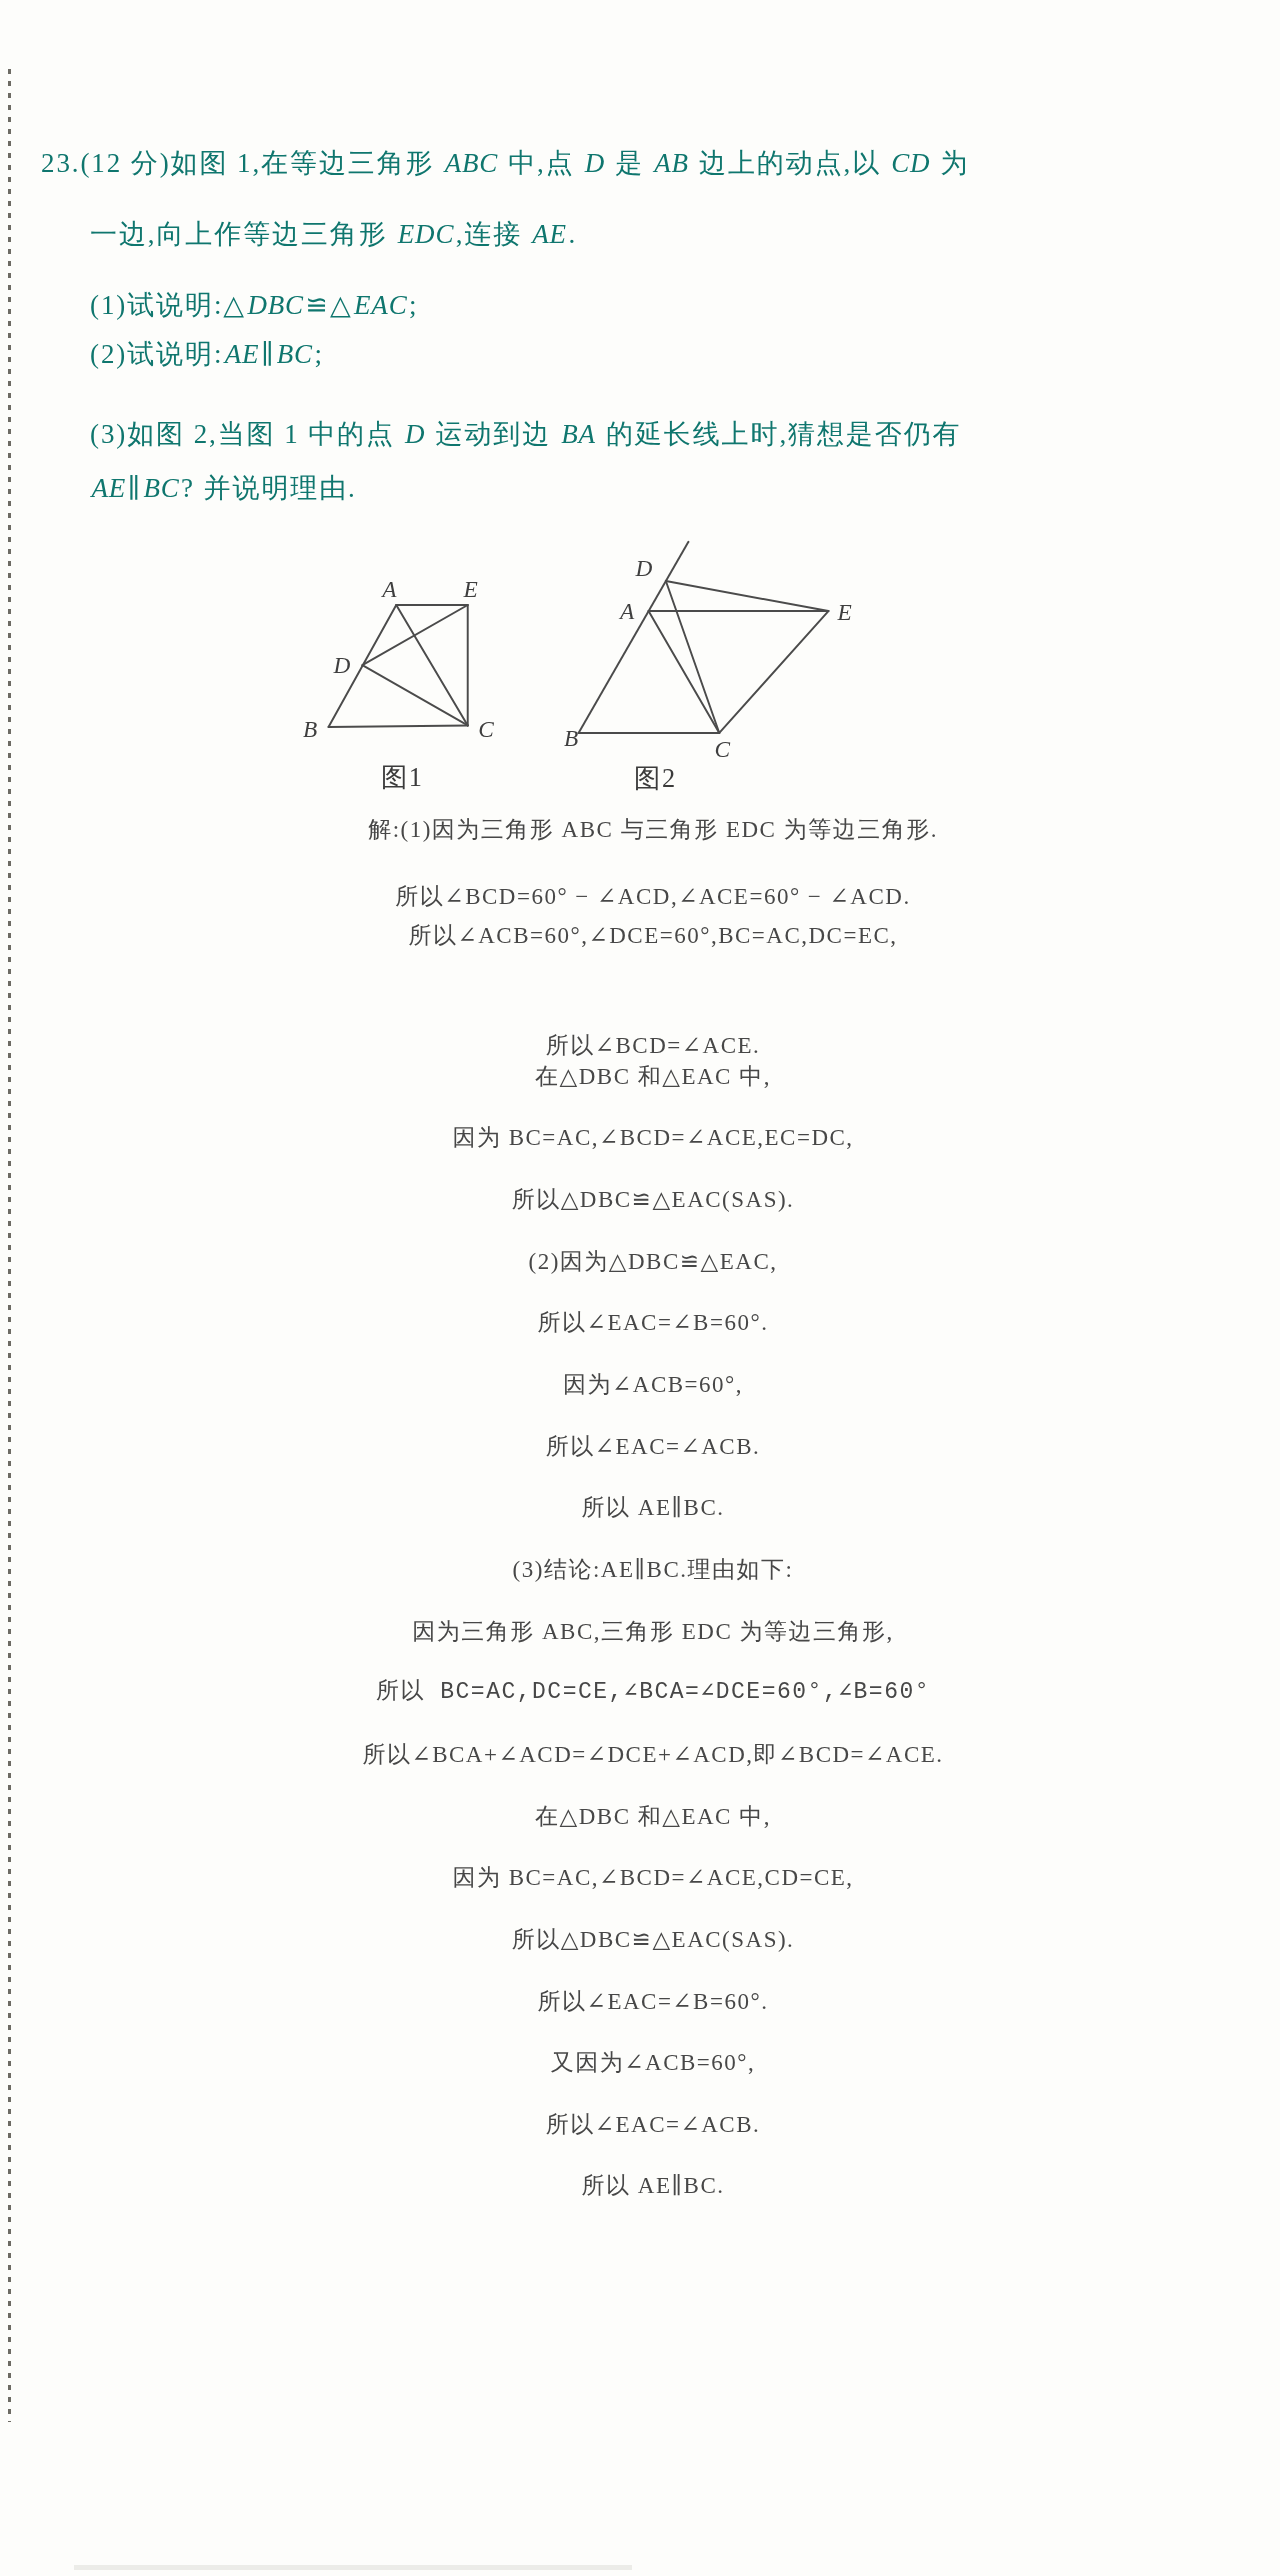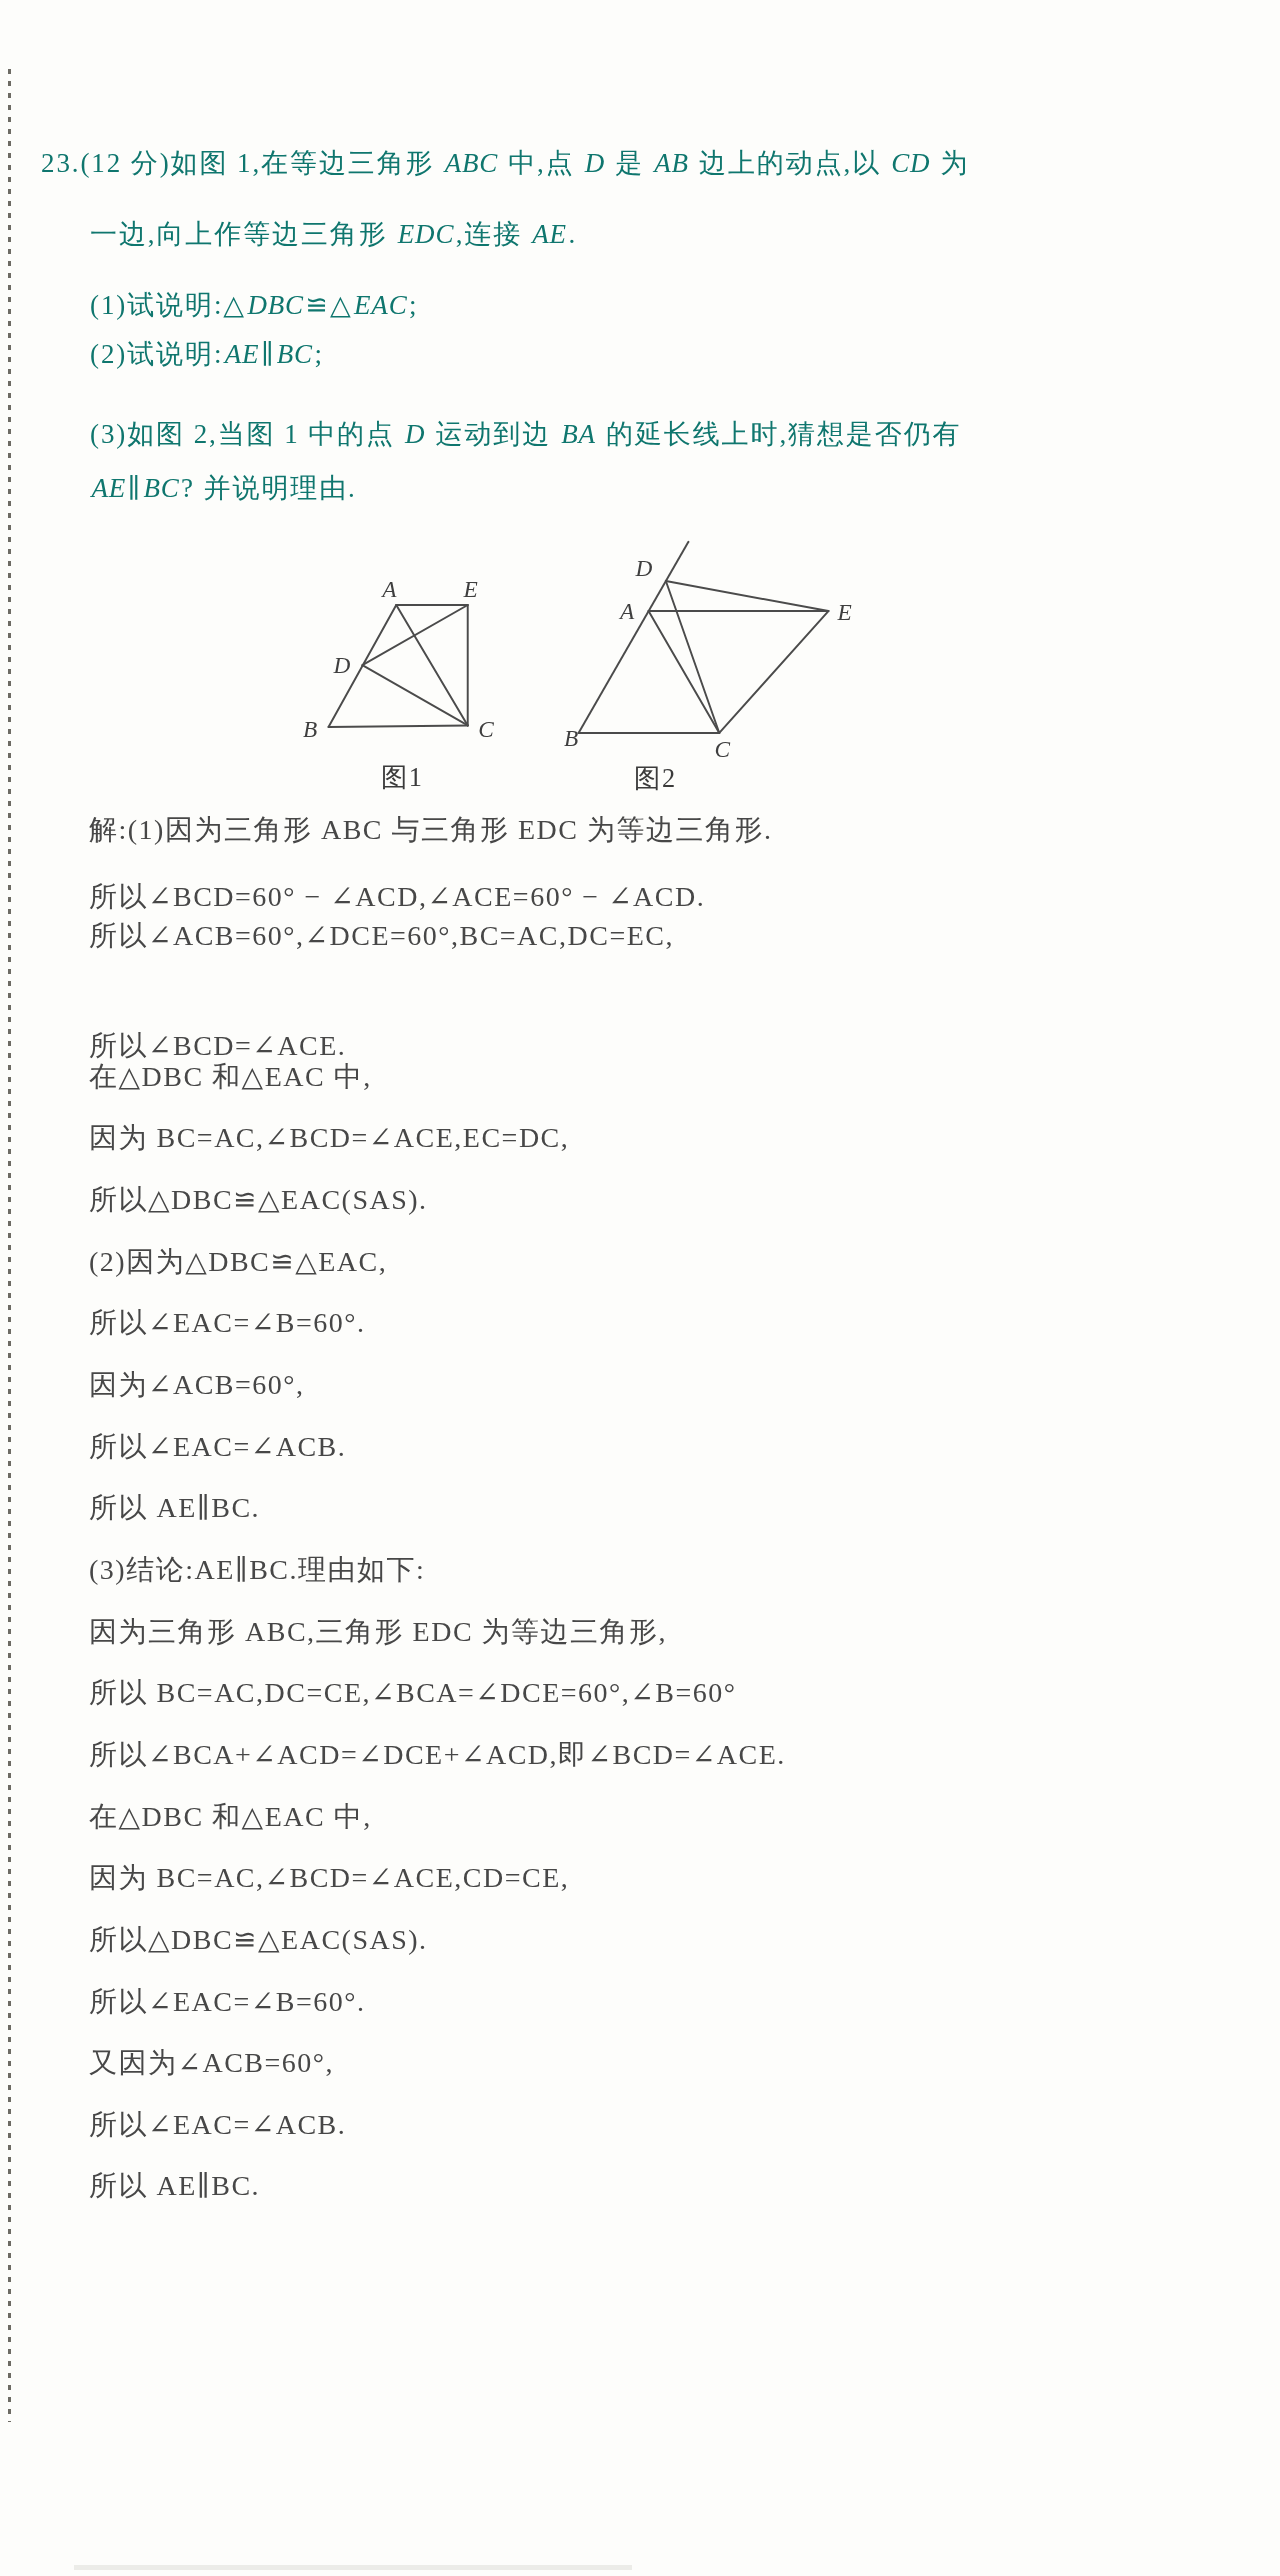"解:(1)因为三角形 ABC 与三角形 EDC 为等边三角形." .sol-line { font-size: 28px -> 23px; text-align: none -> center }
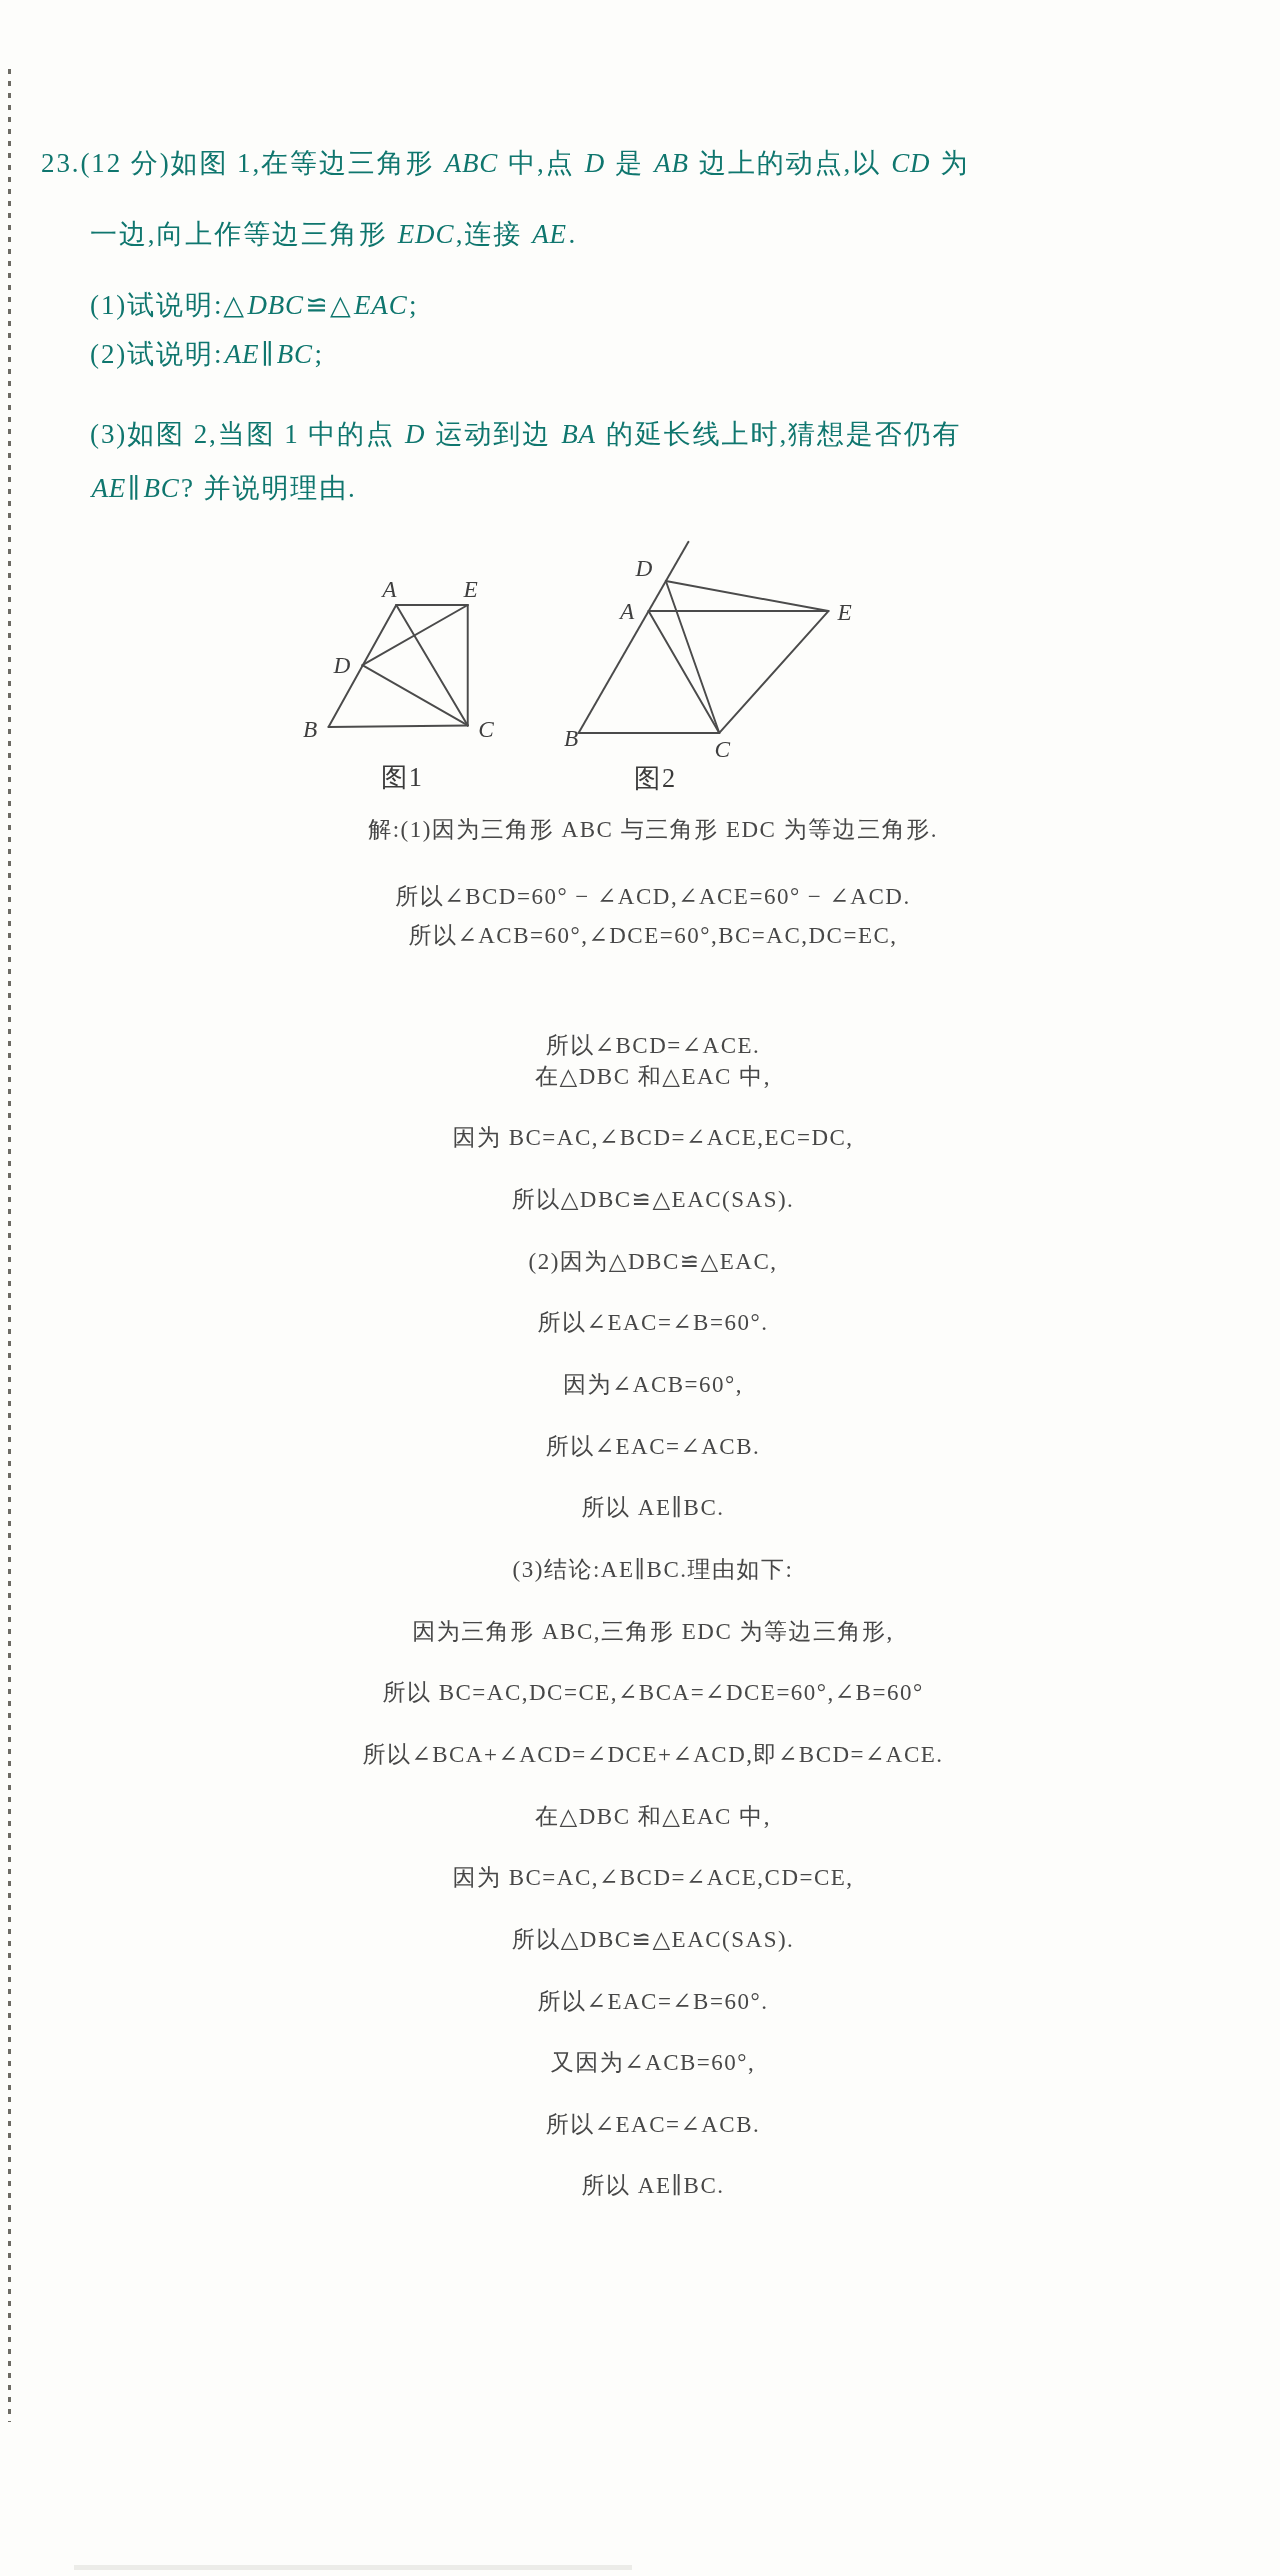"所以 BC=AC,DC=CE,∠BCA=∠DCE=60°,∠B=60°" div.sol-line { font-family: none -> Liberation Mono, monospace }
